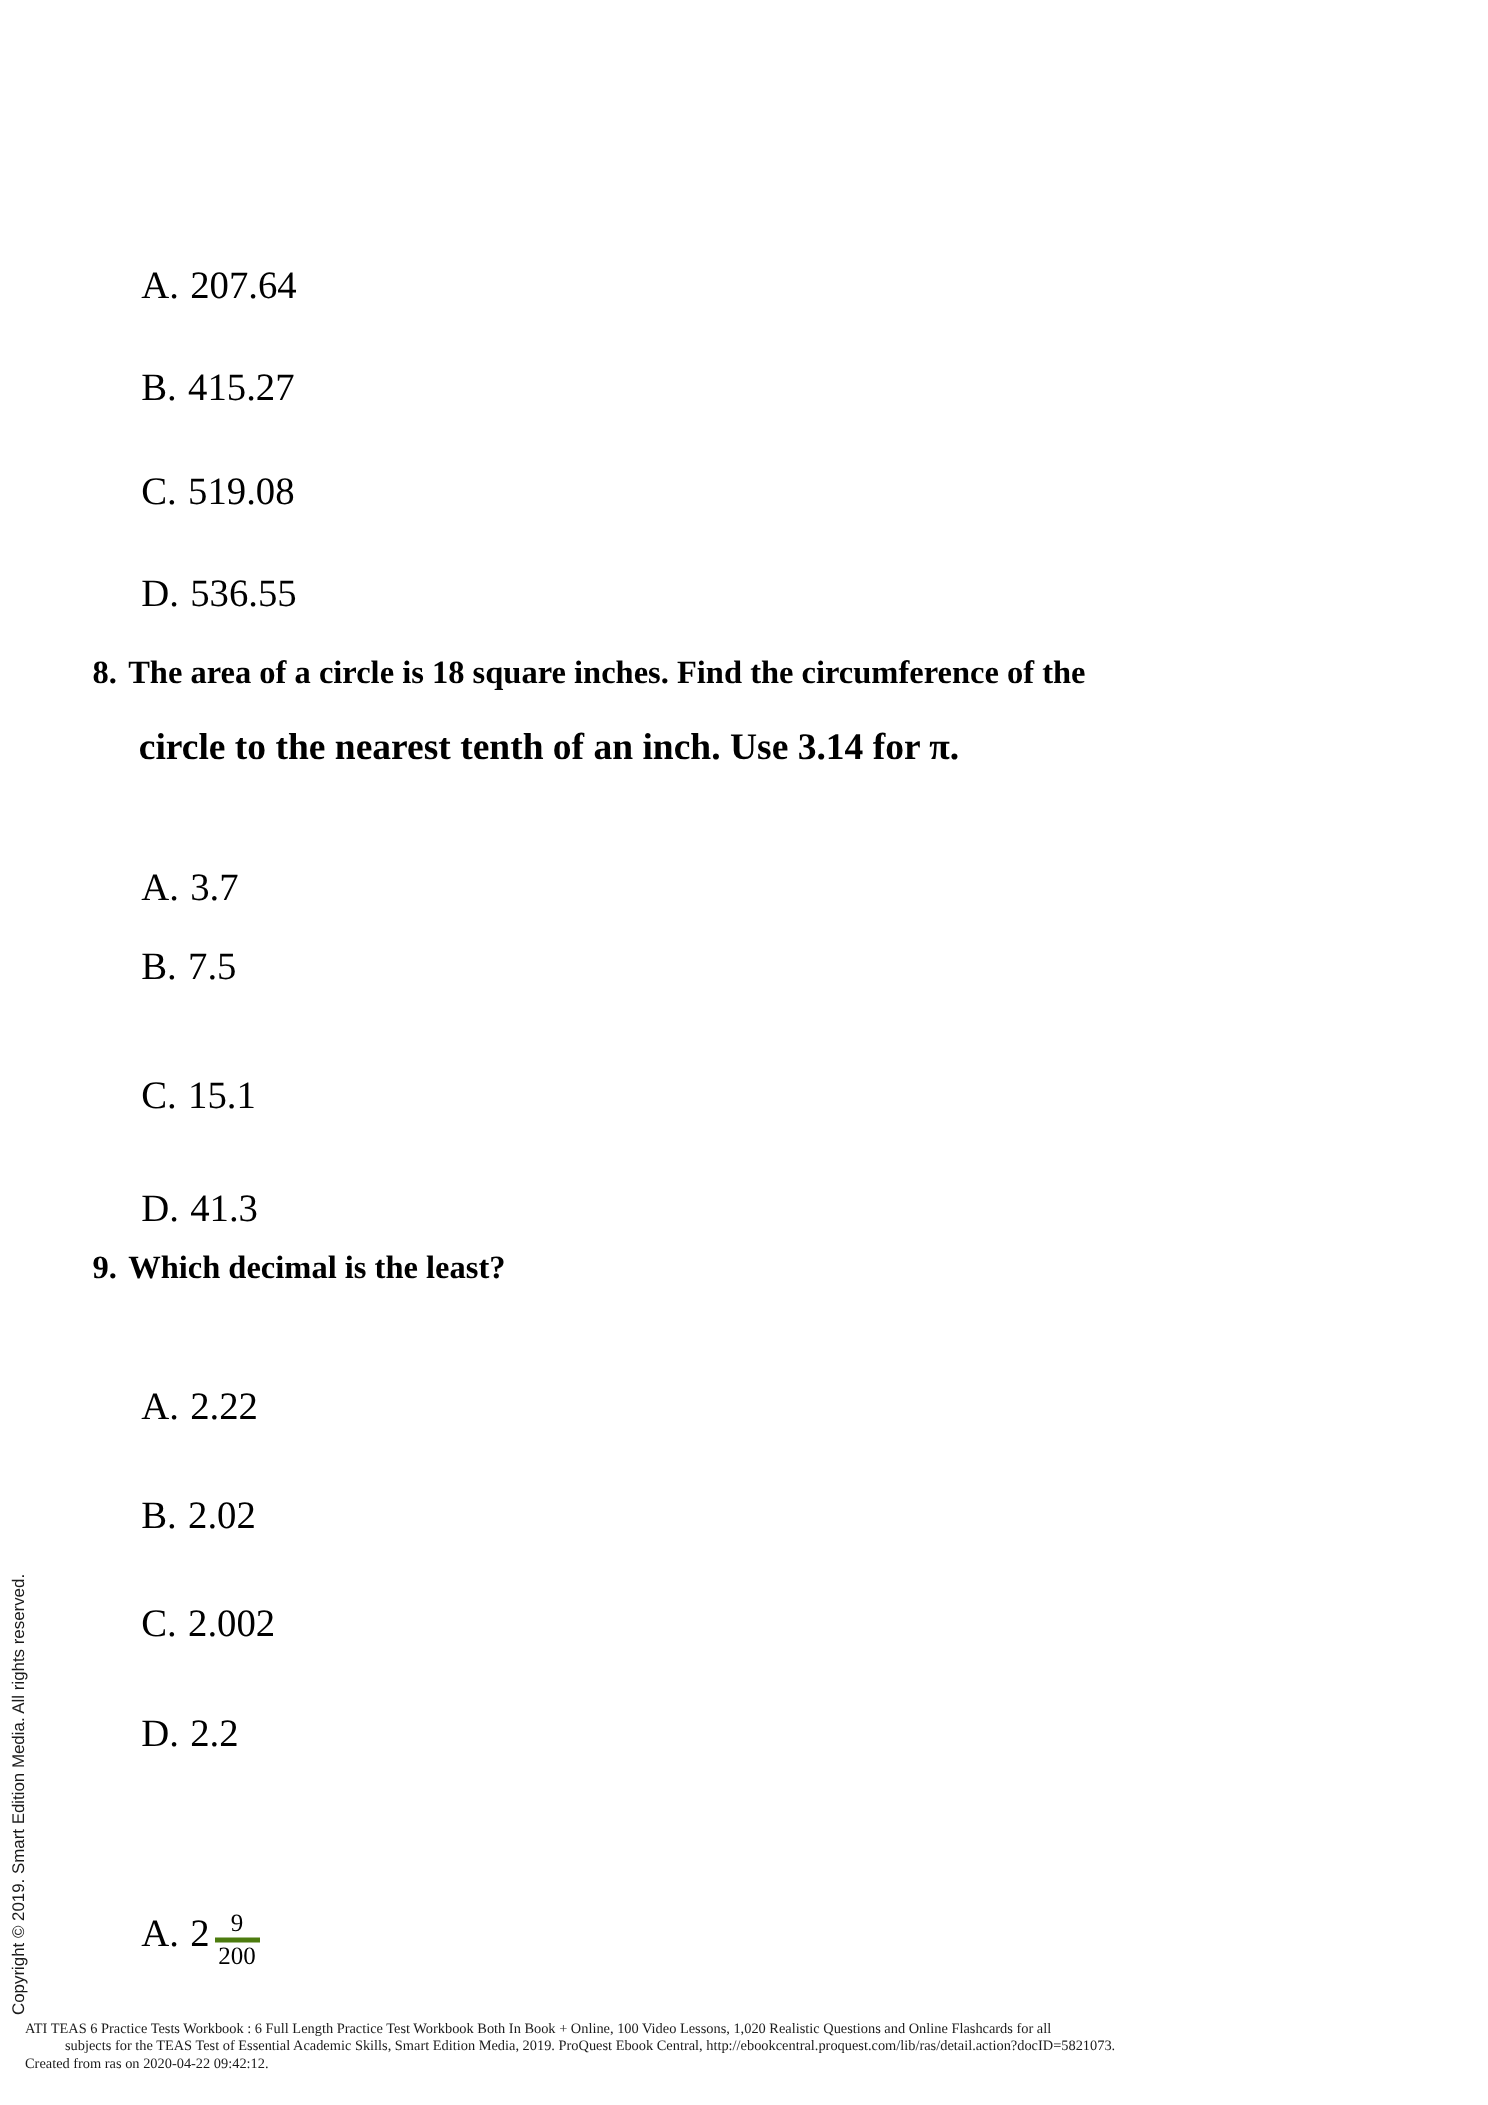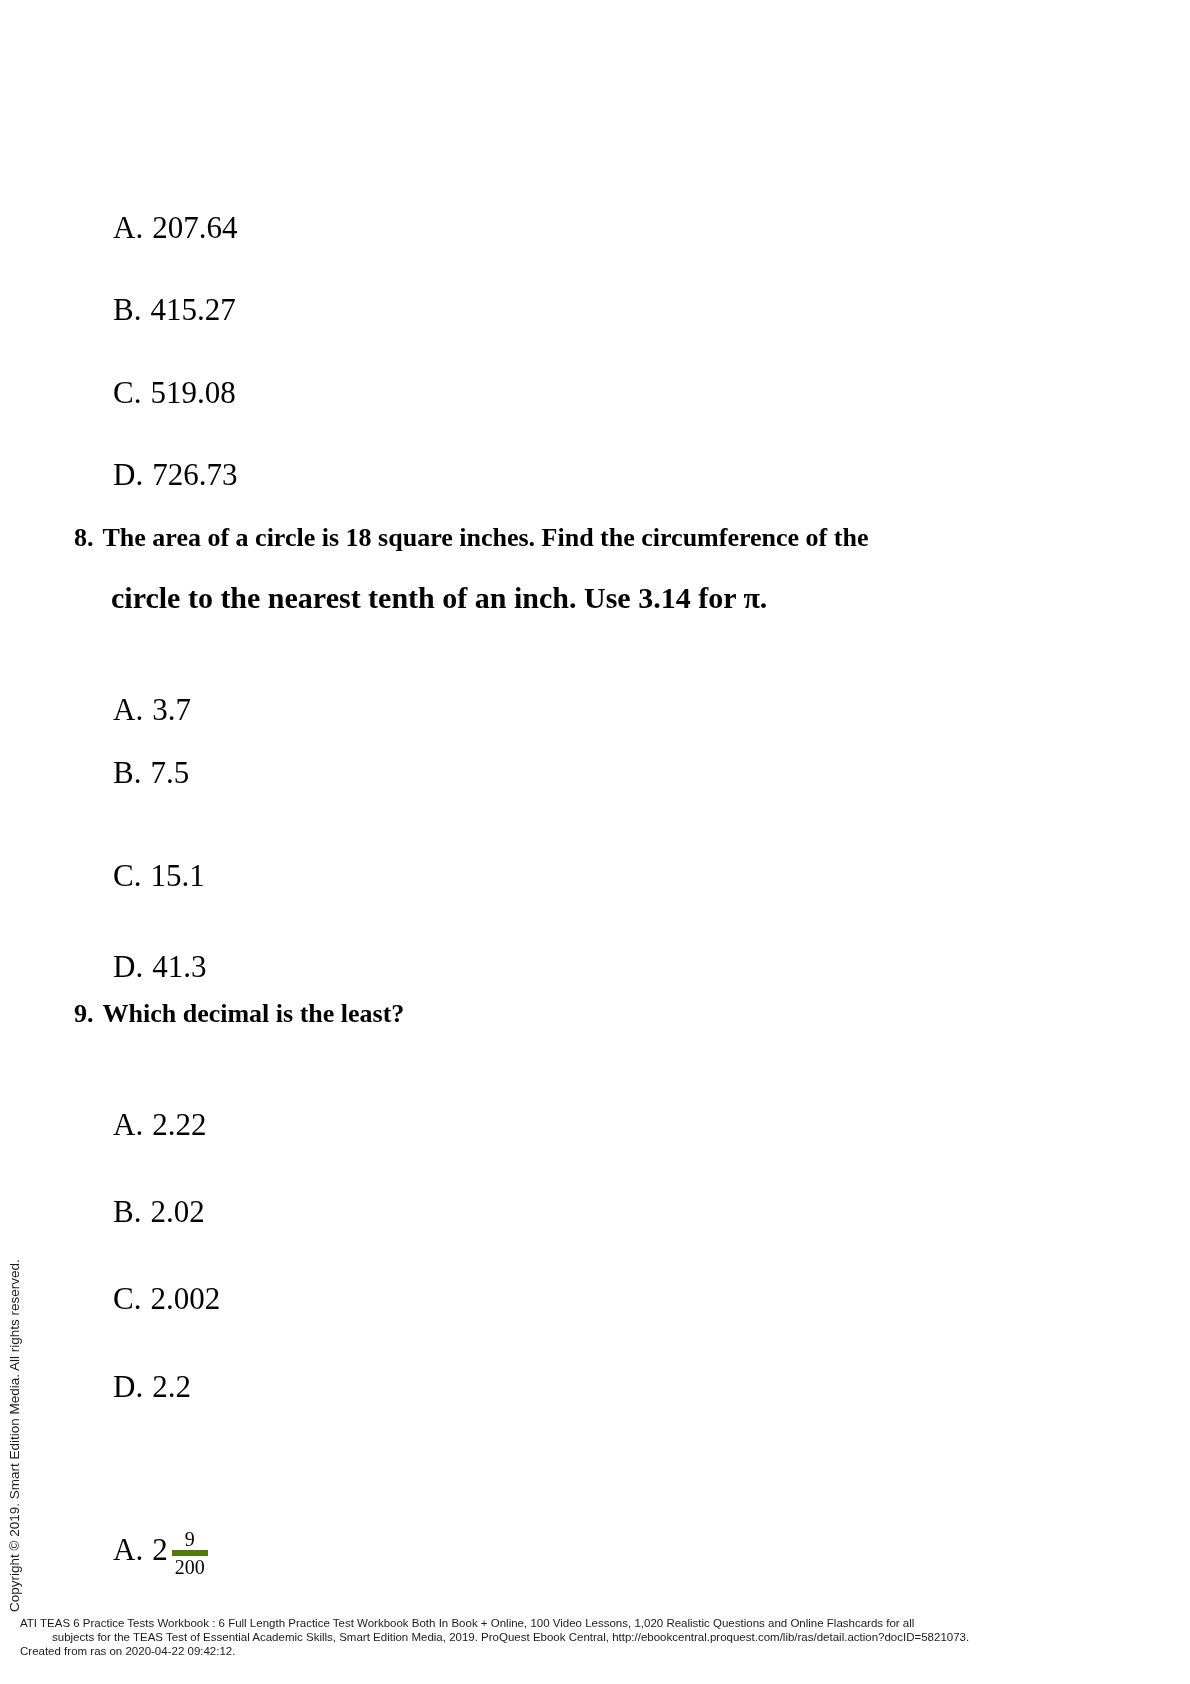"726.73" span.opt-value { text: 726.73 -> 536.55 }
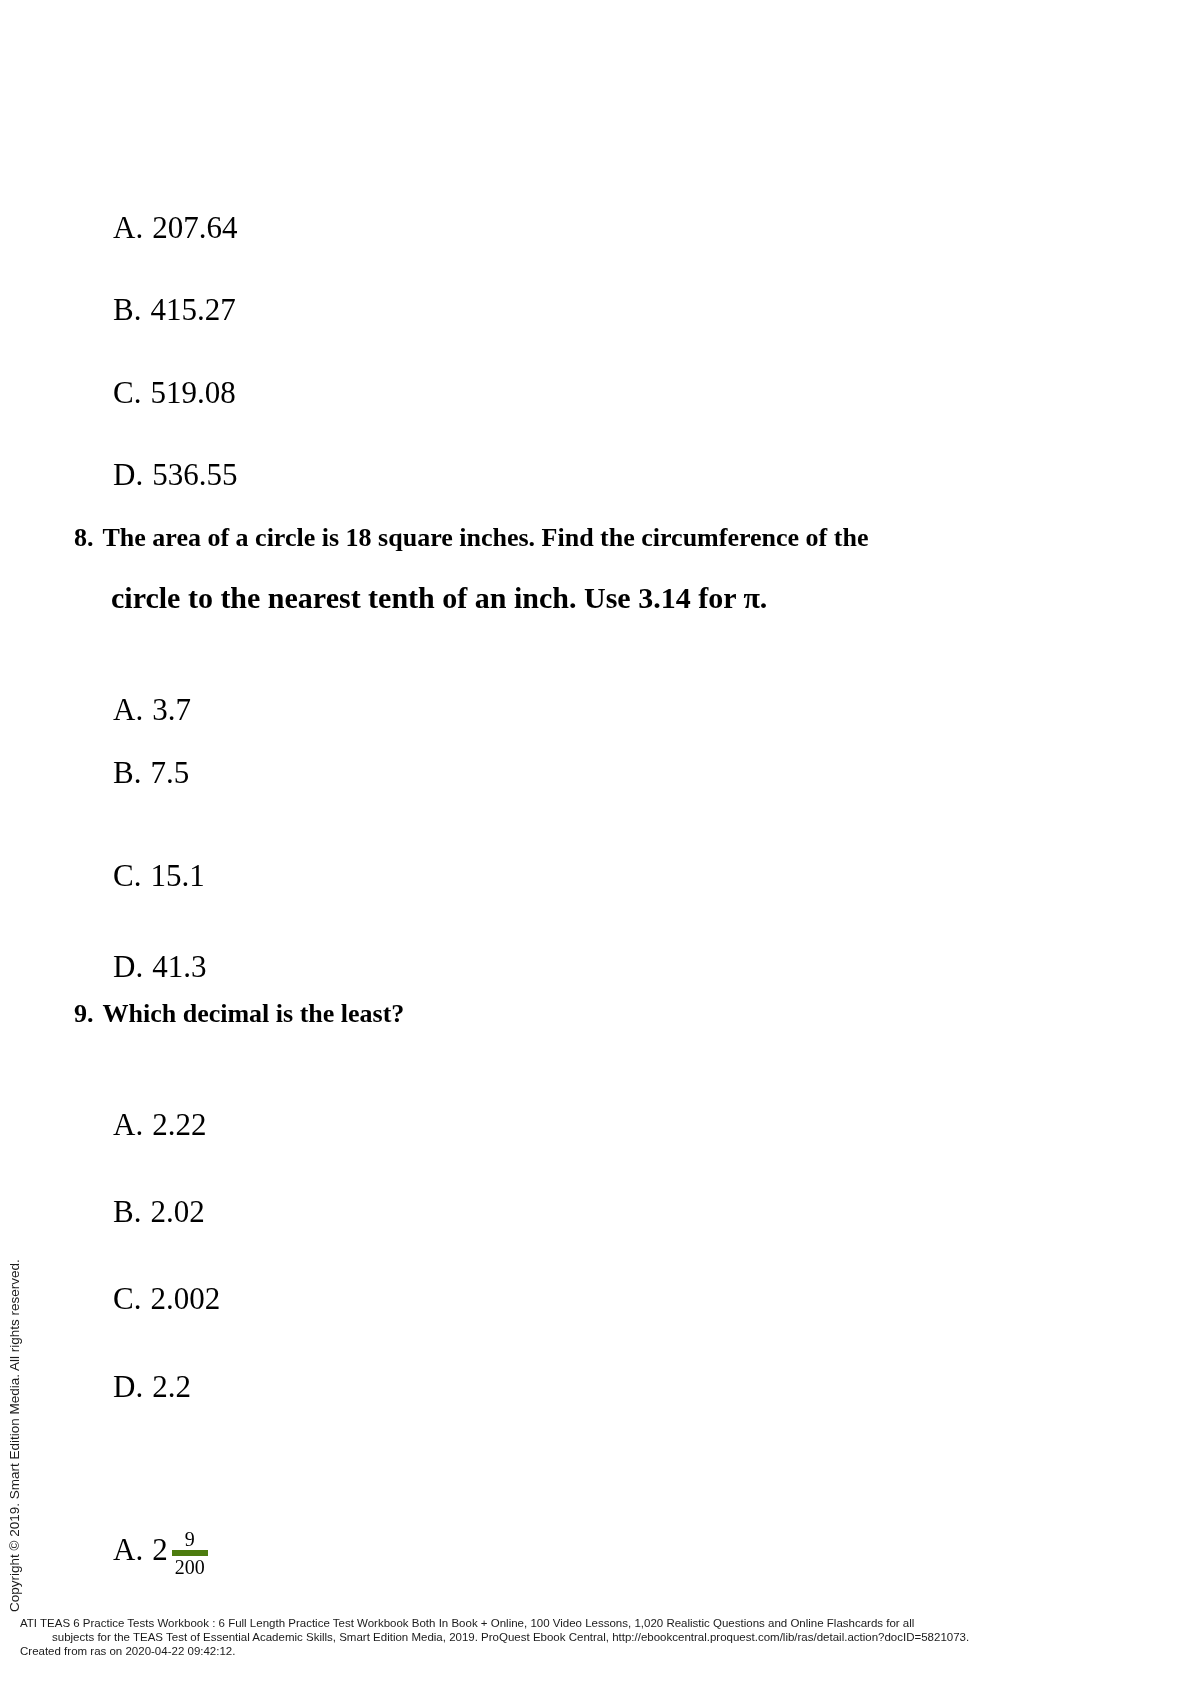"200" .frac-den { border-top: 6px solid #4d7c0f -> 4px solid #4d7c0f }
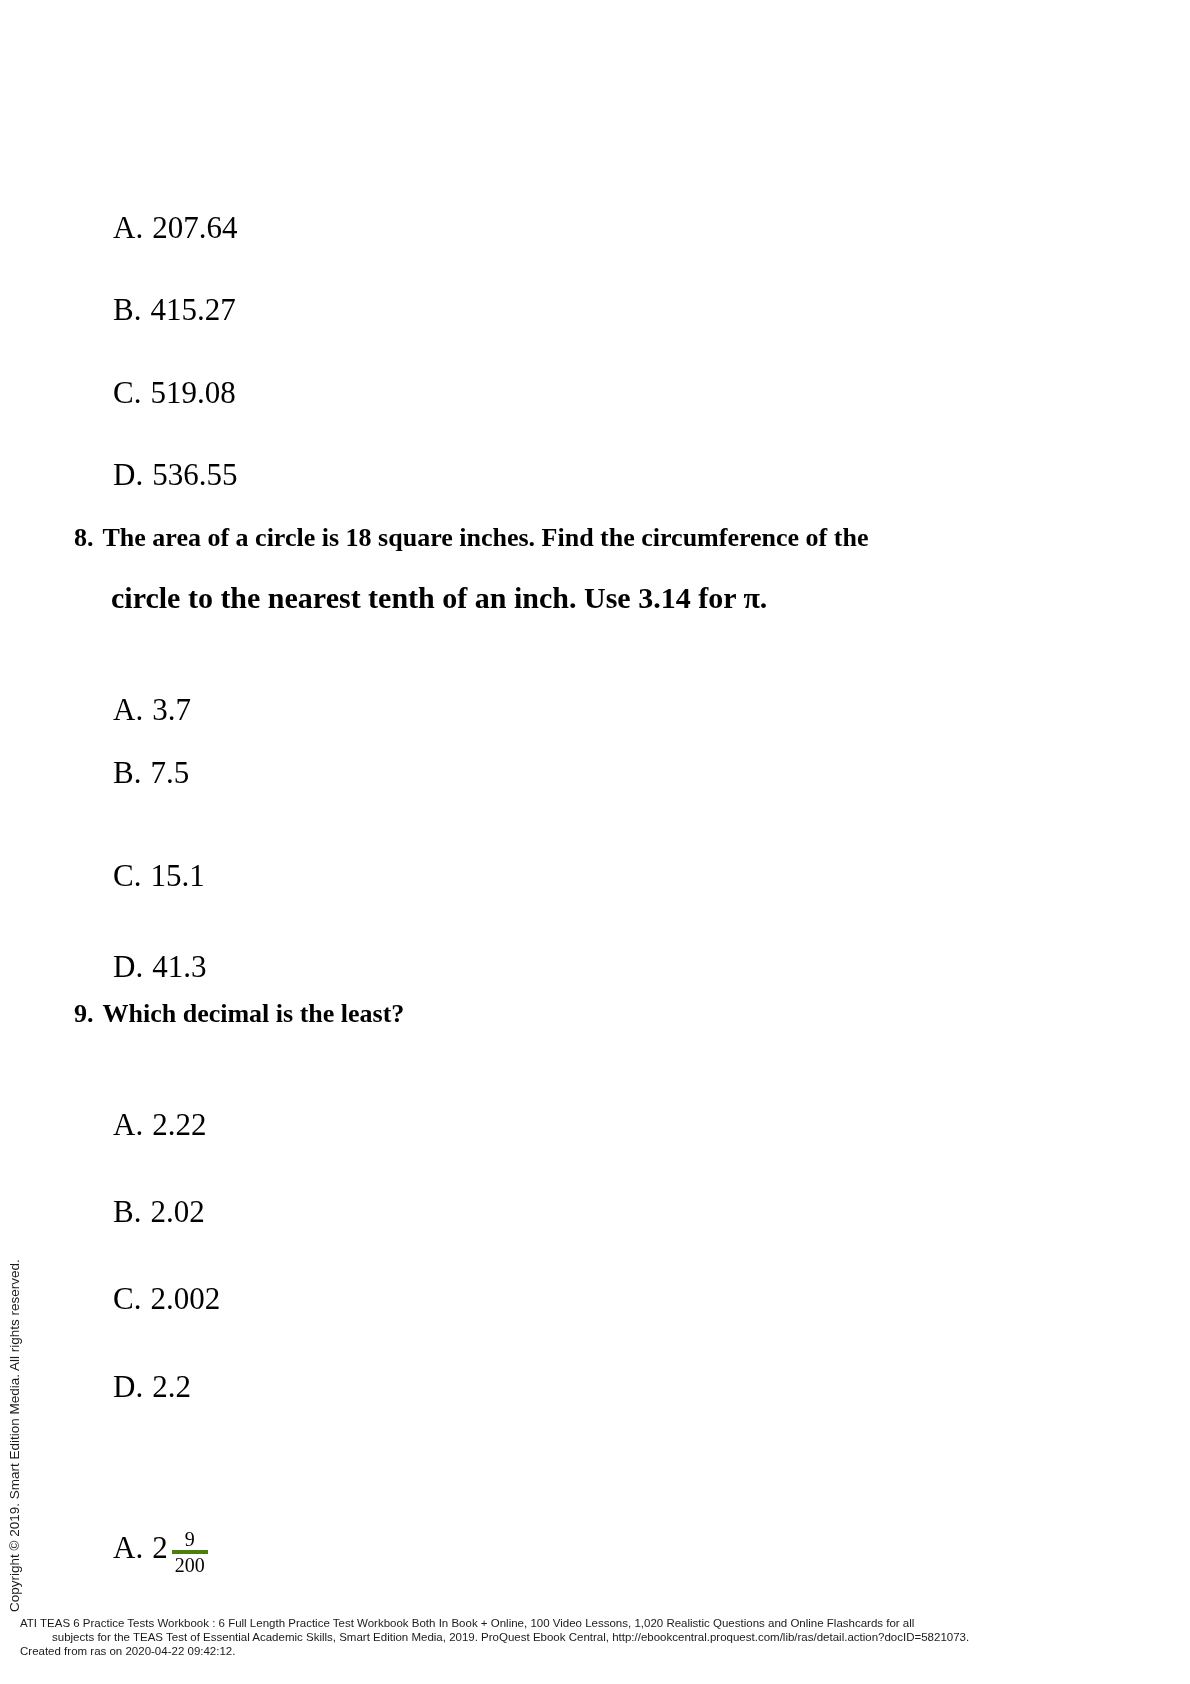"ATI TEAS 6 Practice Tests" .footer-line { font-family: Liberation Sans, sans-serif -> Liberation Serif, serif }
